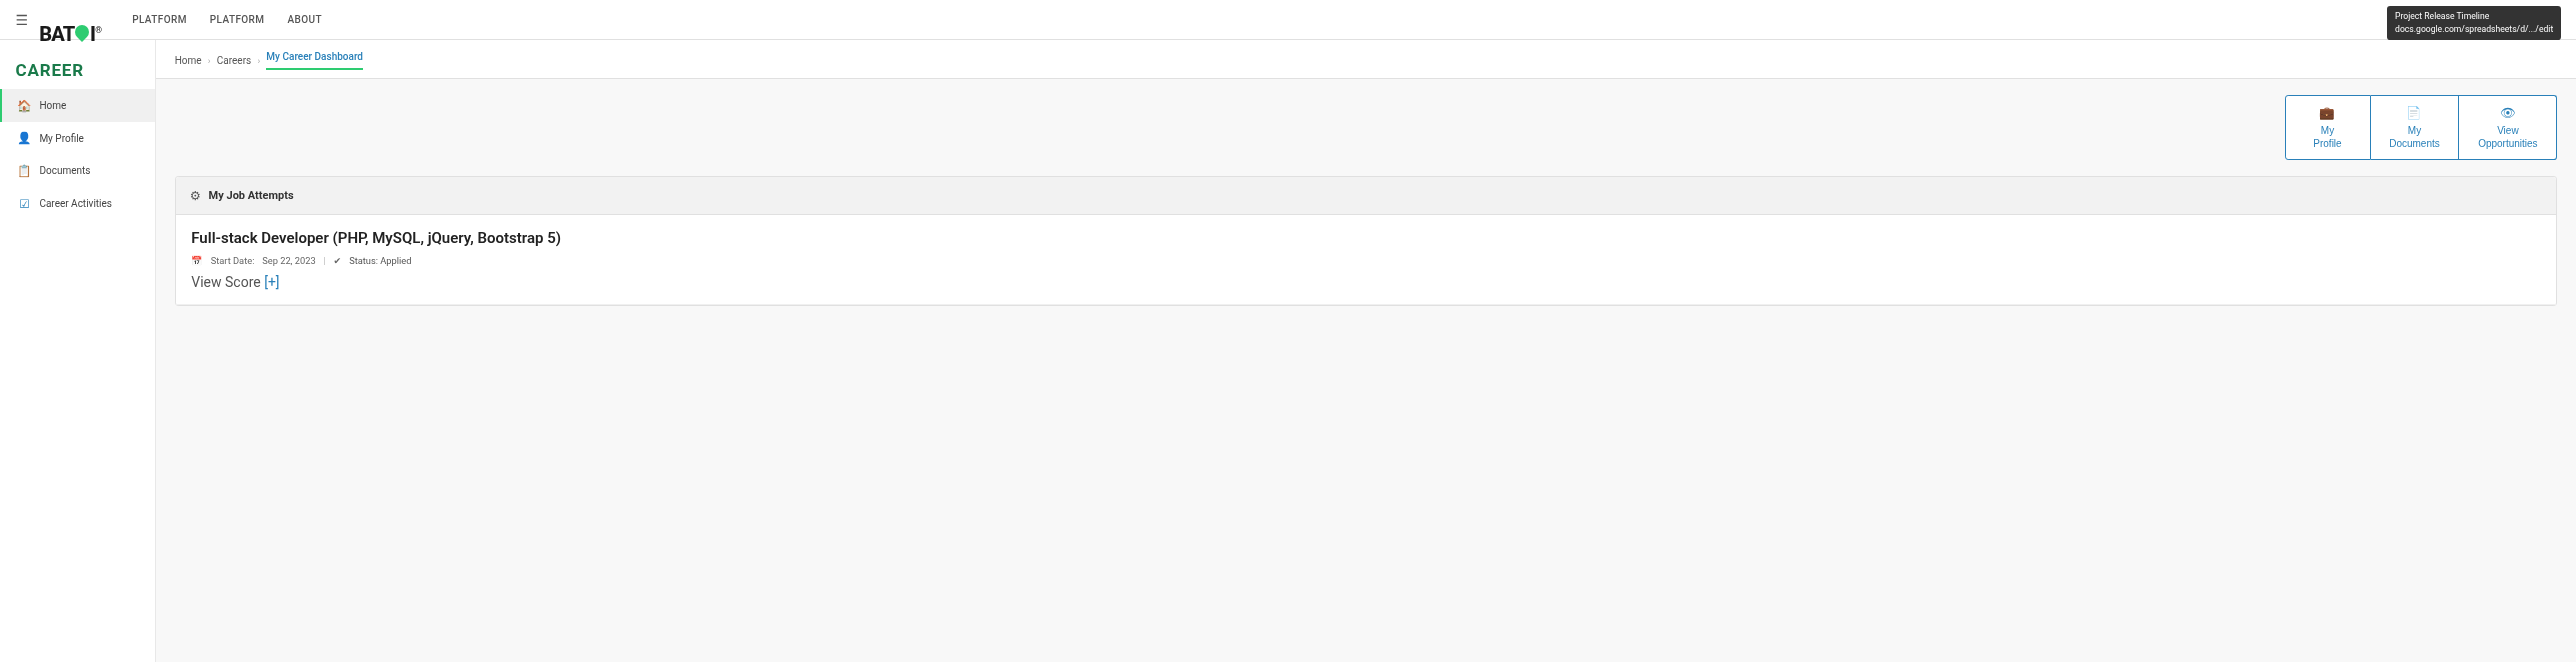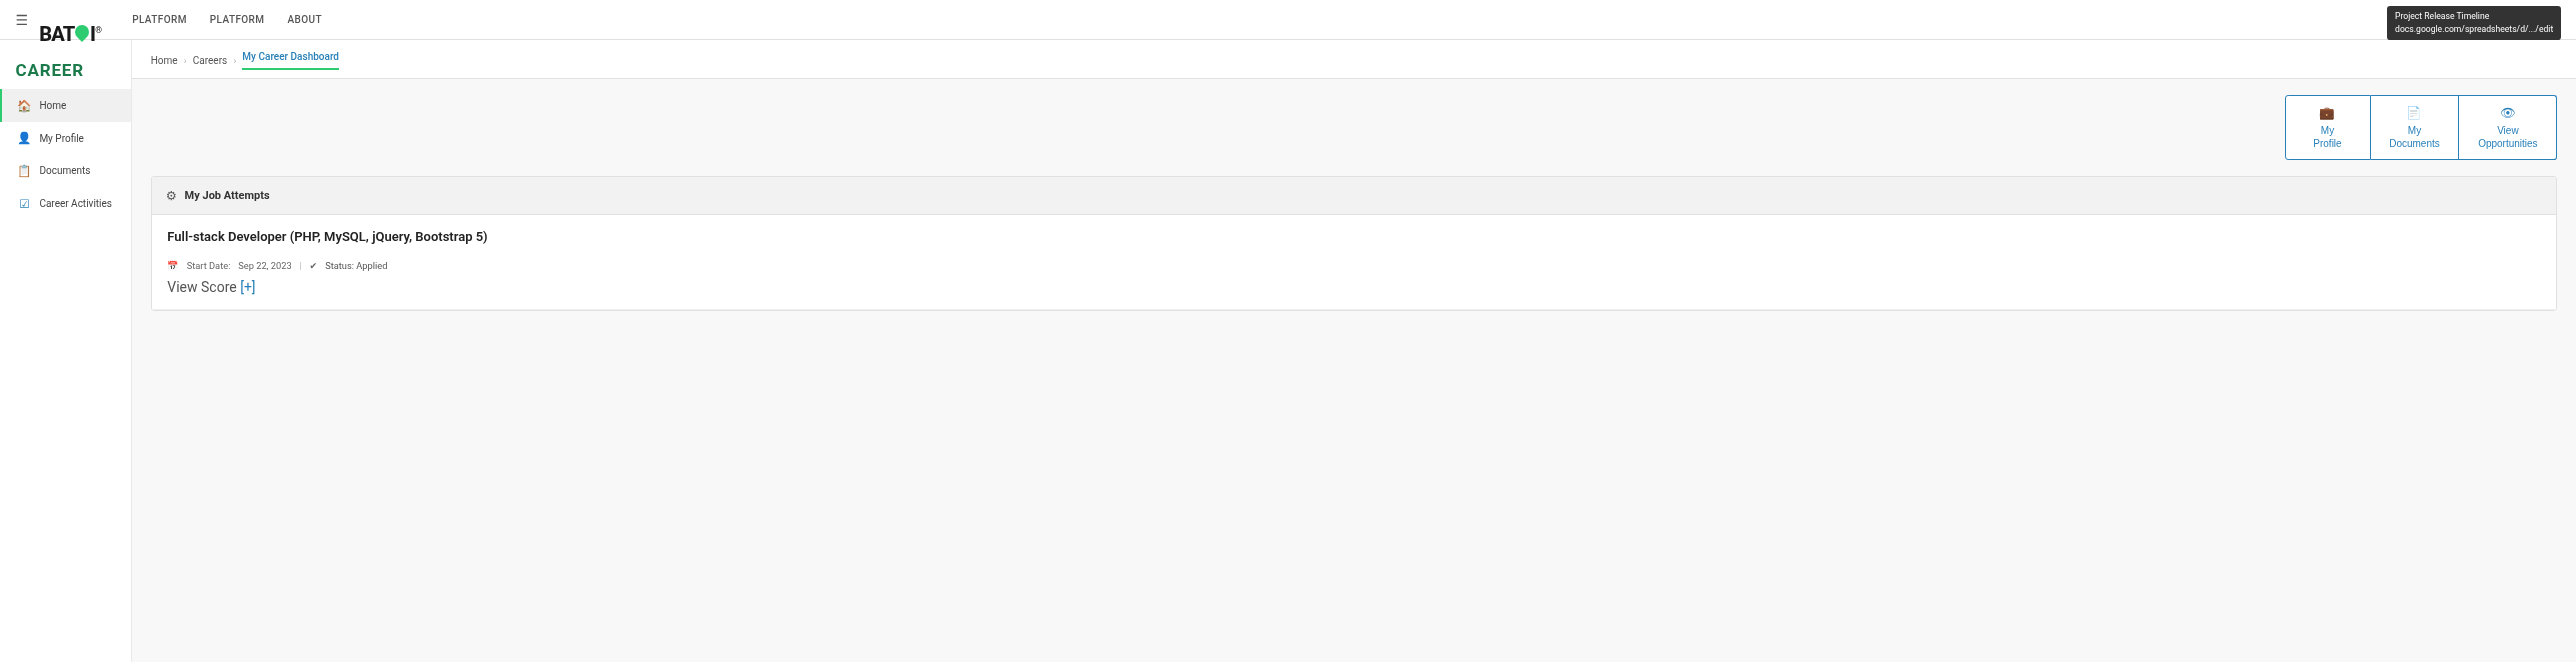"CAREER" .sidebar { width: 132px -> 156px }
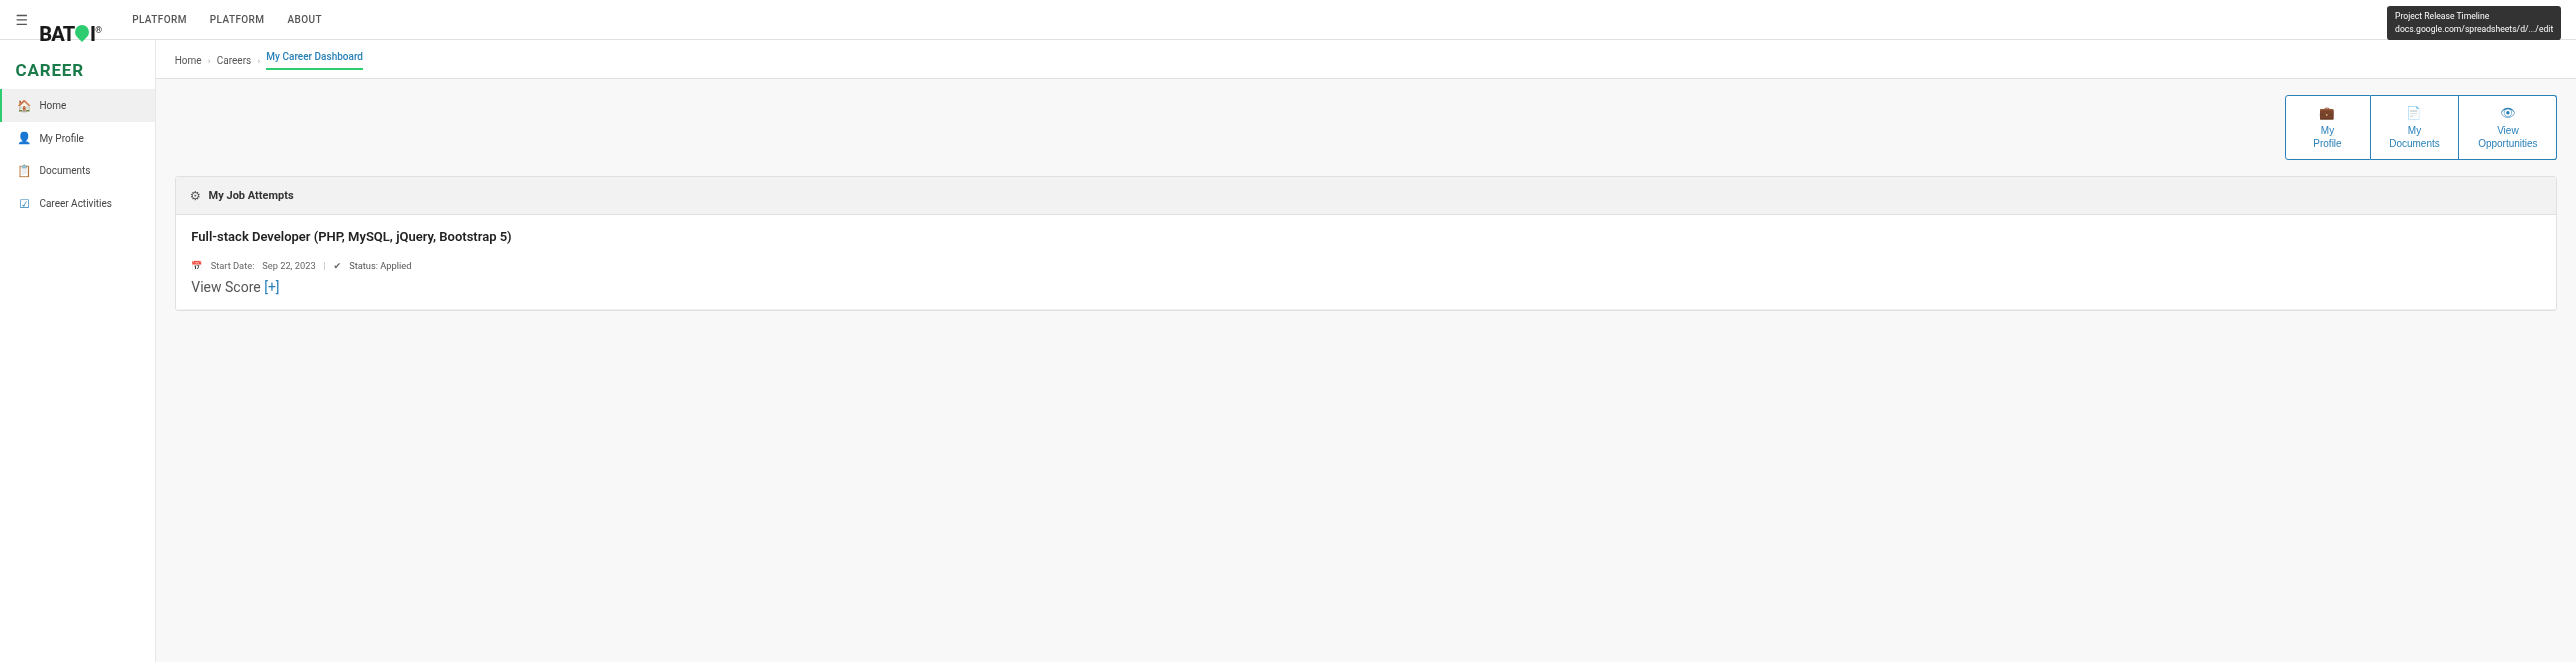"Full-stack Developer (PHP, MySQL," .job-title { font-size: 13px -> 15px; margin-bottom: 16px -> 8px }
